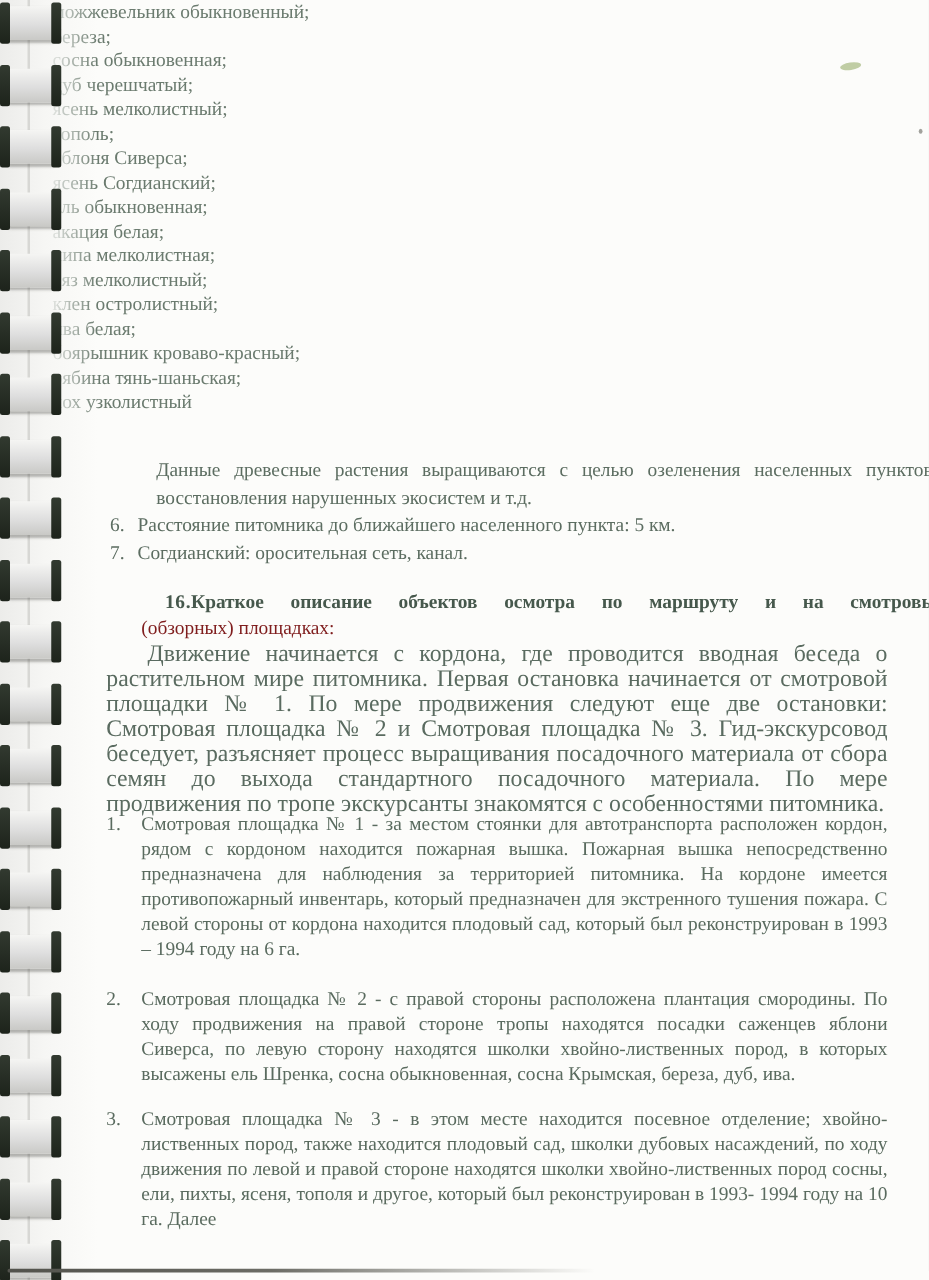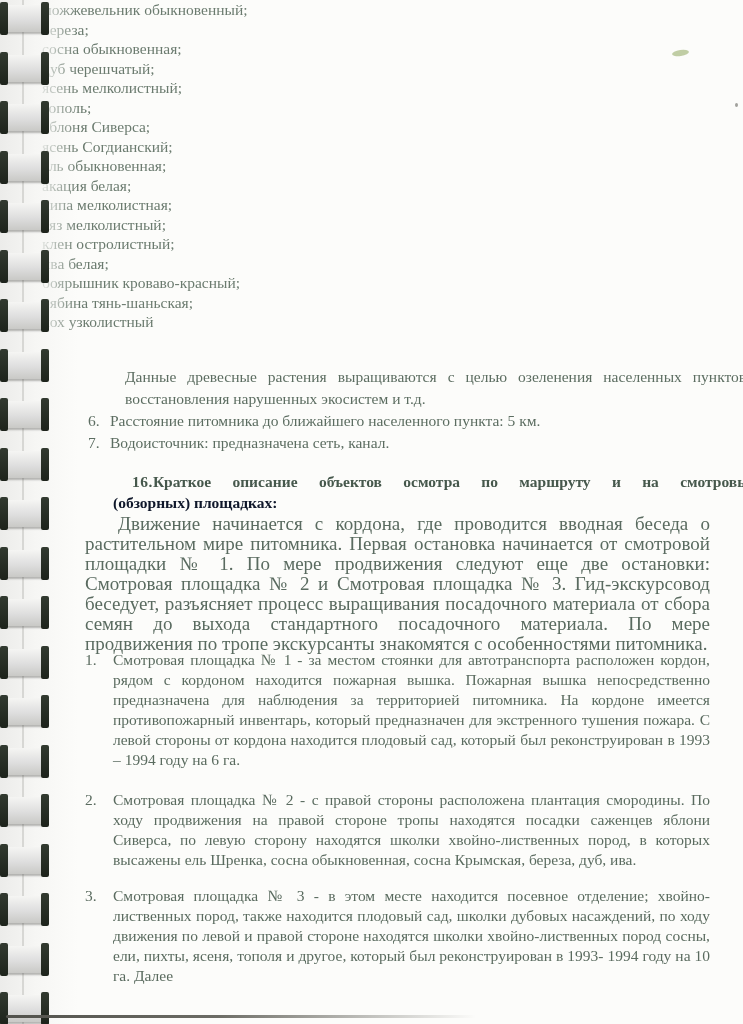"Водоисточник: предназначена сеть, канал." span { text: Водоисточник: предназначена -> Согдианский: оросительная }
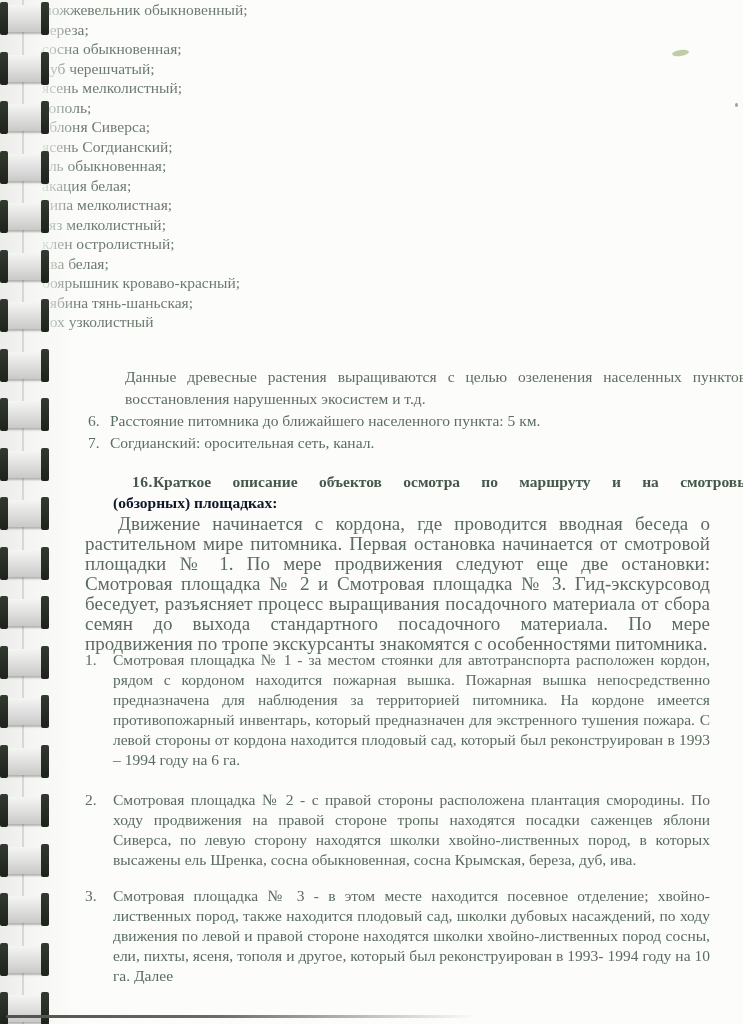"(обзорных) площадках:" .sec-line2 { color: #0f172a -> #7f1d1d; font-weight: bold -> normal }
